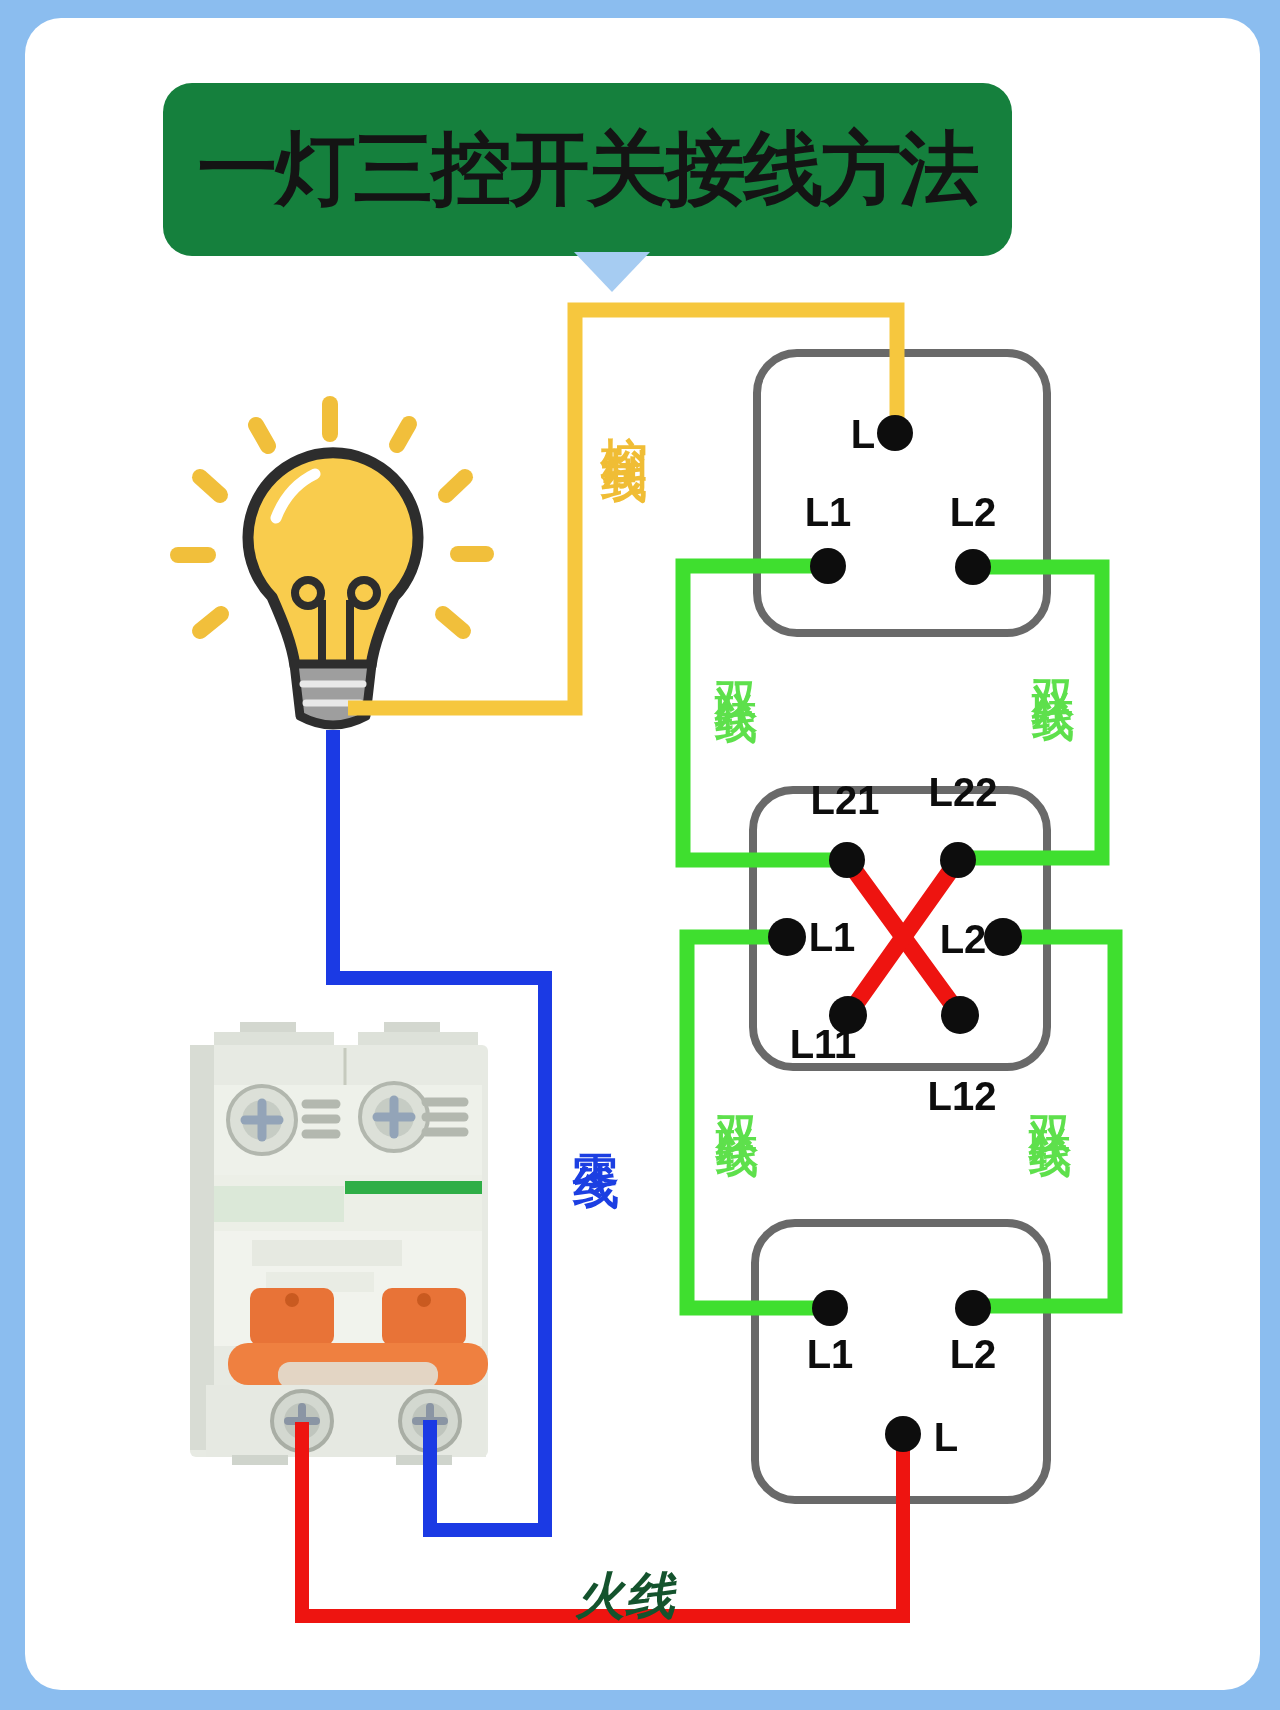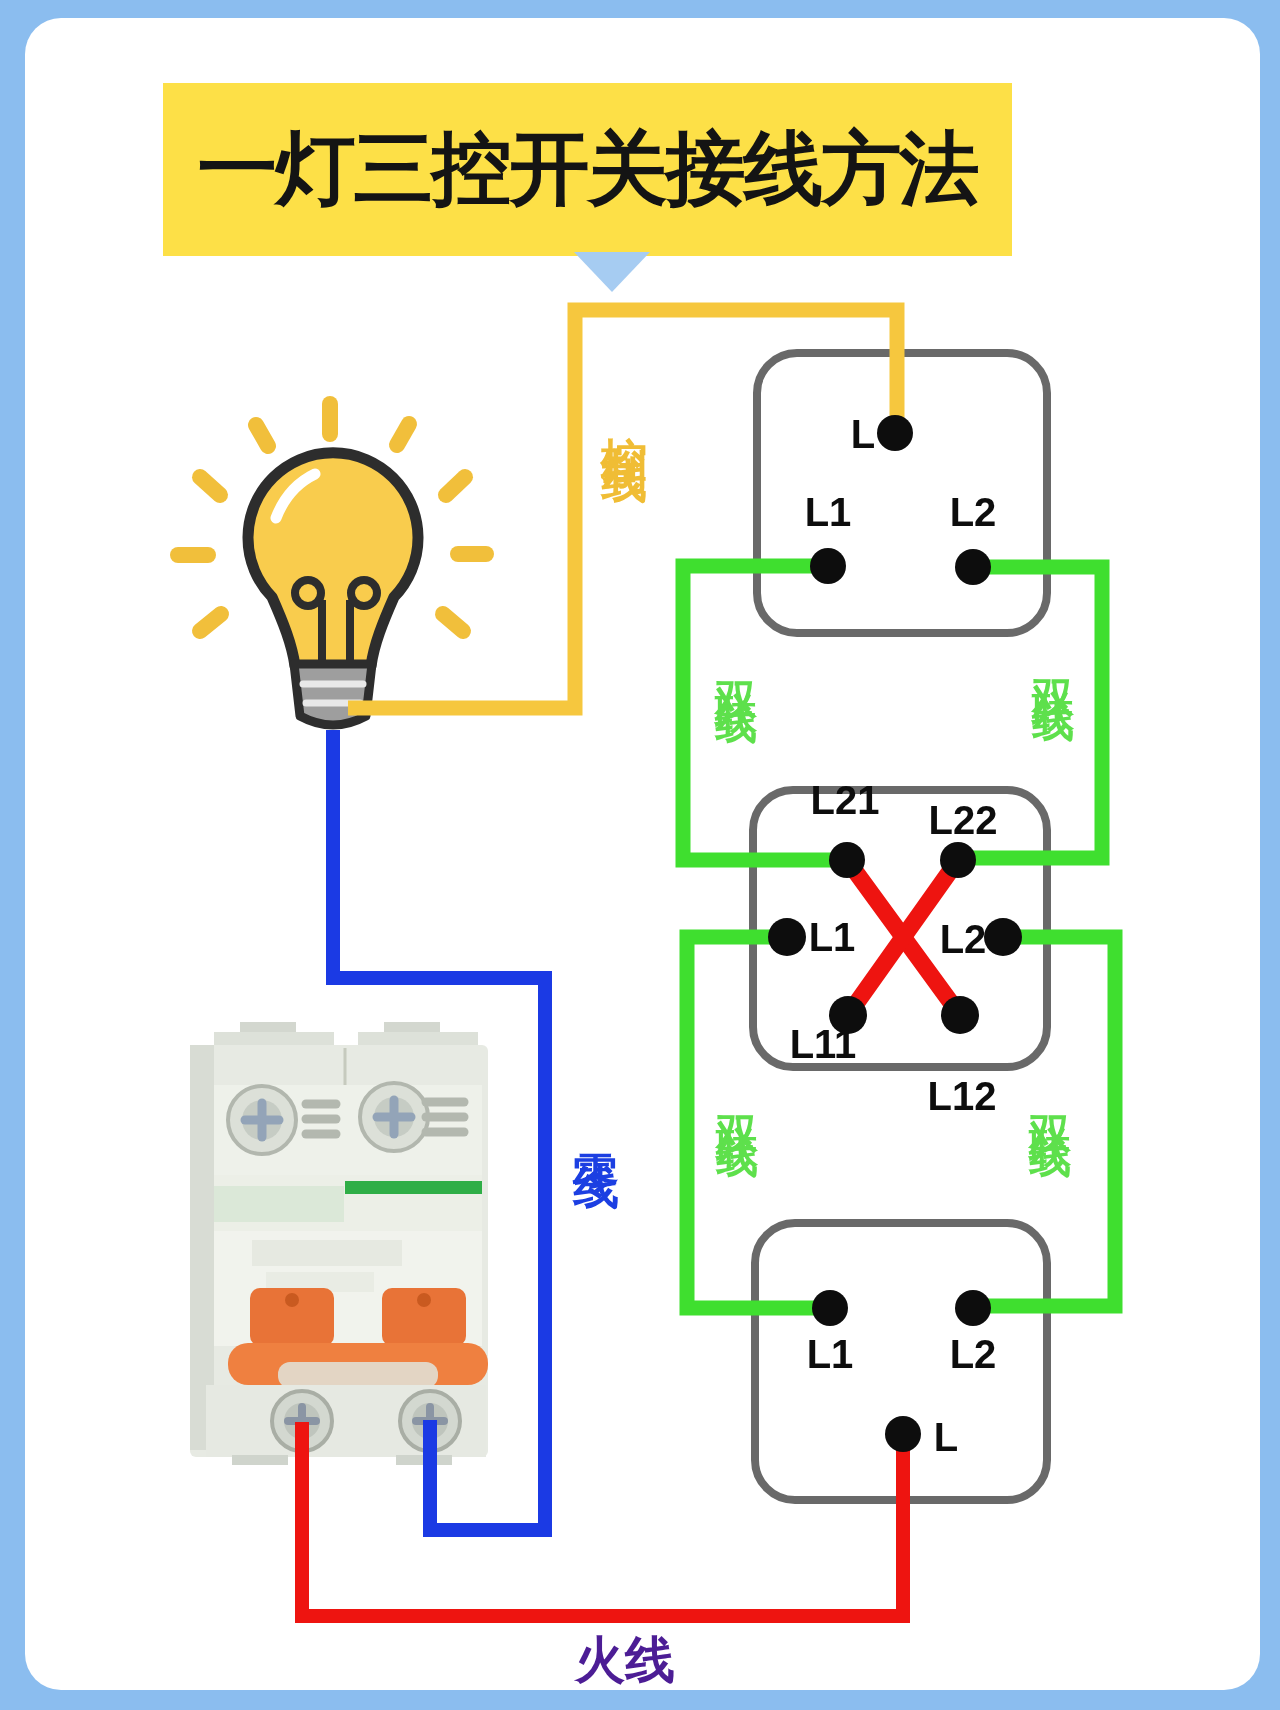"一灯三控开关接线方法" .banner { background: #fde047 -> #15803d; border-radius: none -> 29px }
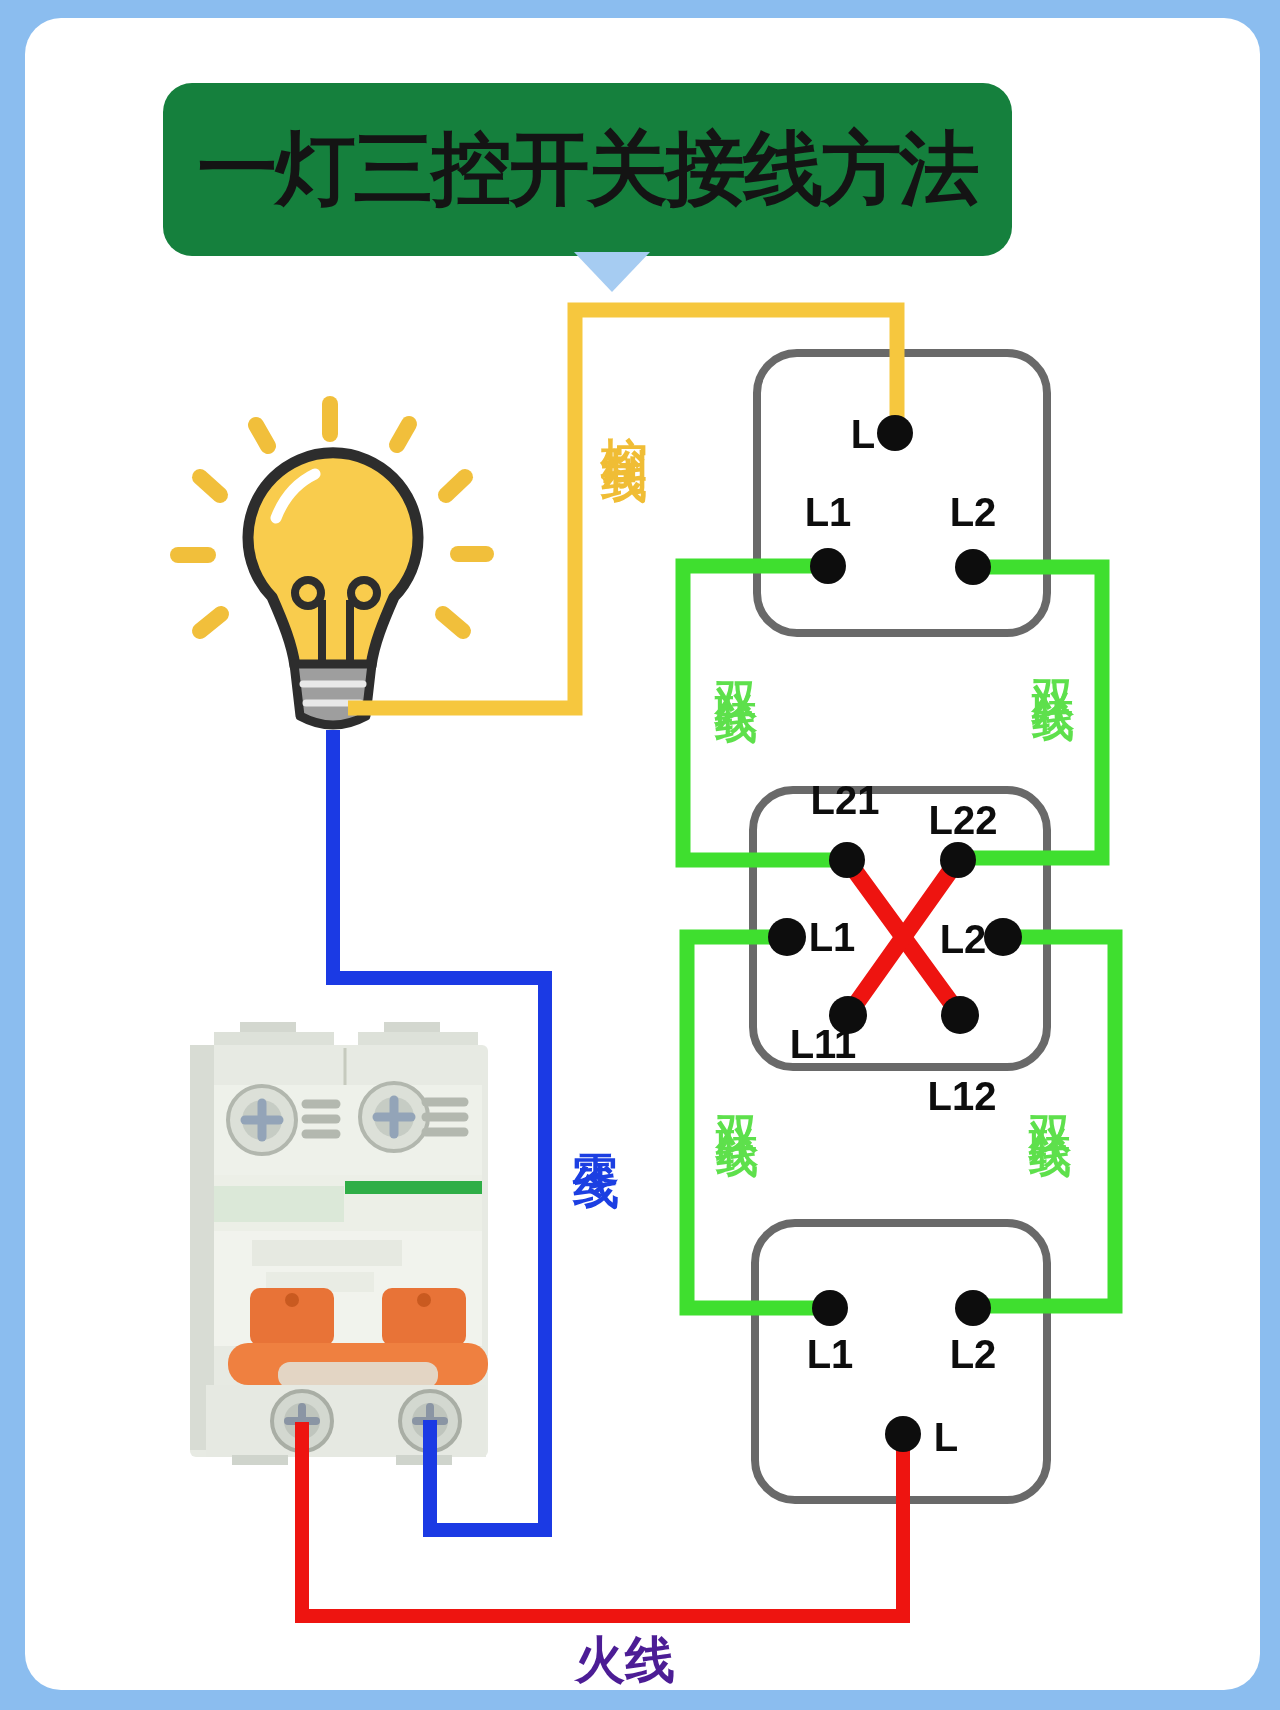"L22" div.term { top: 820px -> 792px }
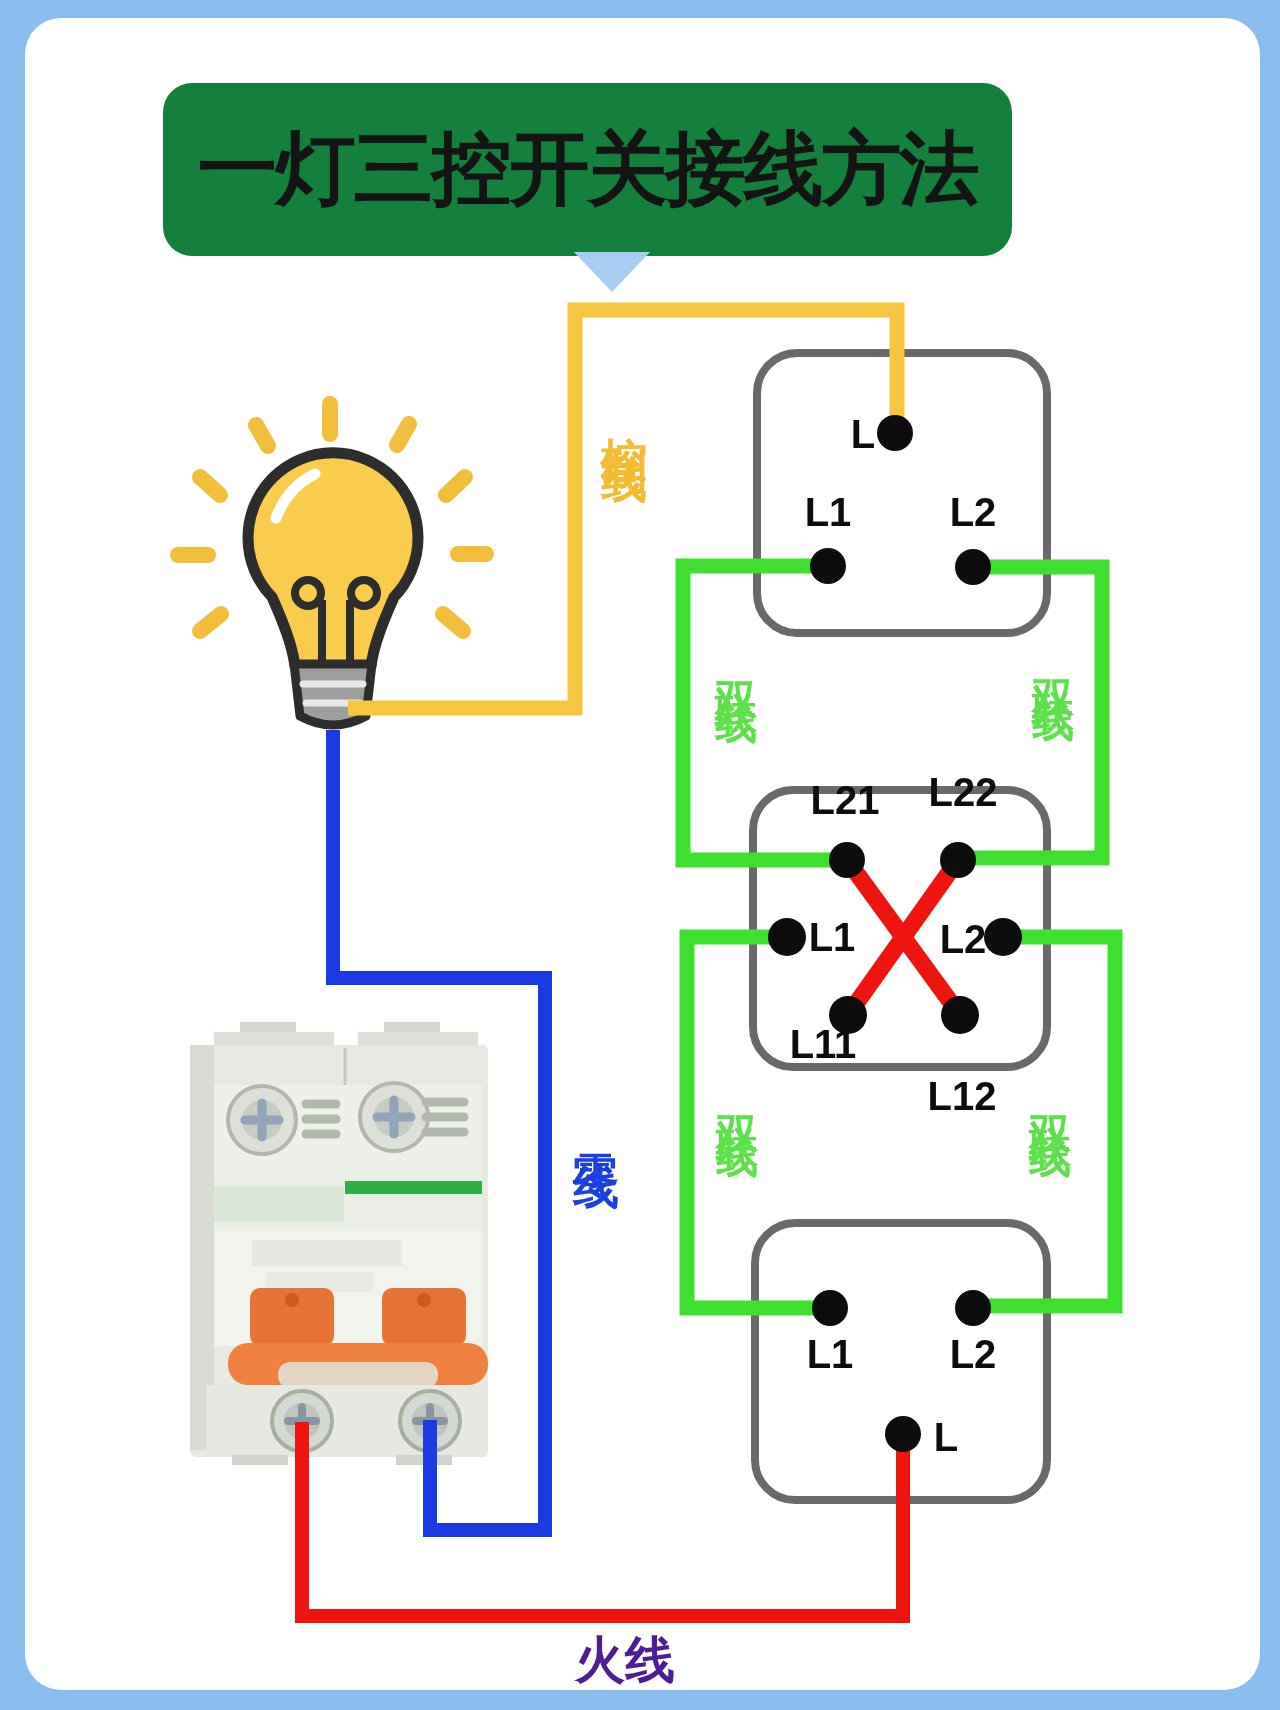"火线" .live { color: #4c1d95 -> #14532d; font-style: none -> italic; top: 1660px -> 1596px }
